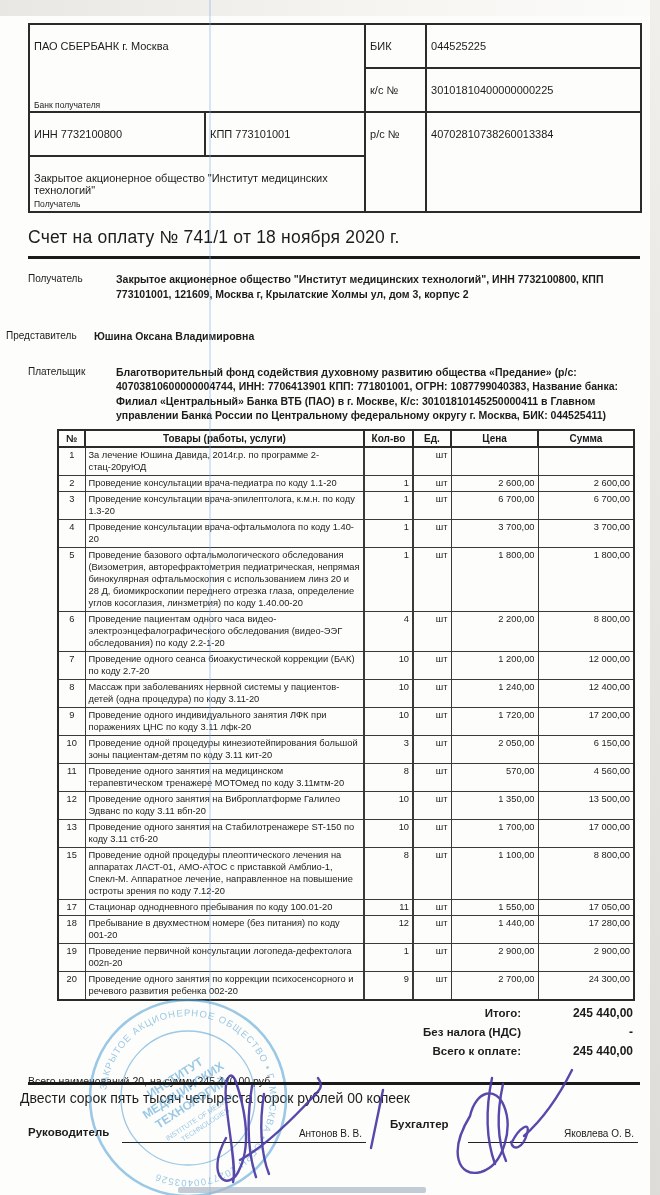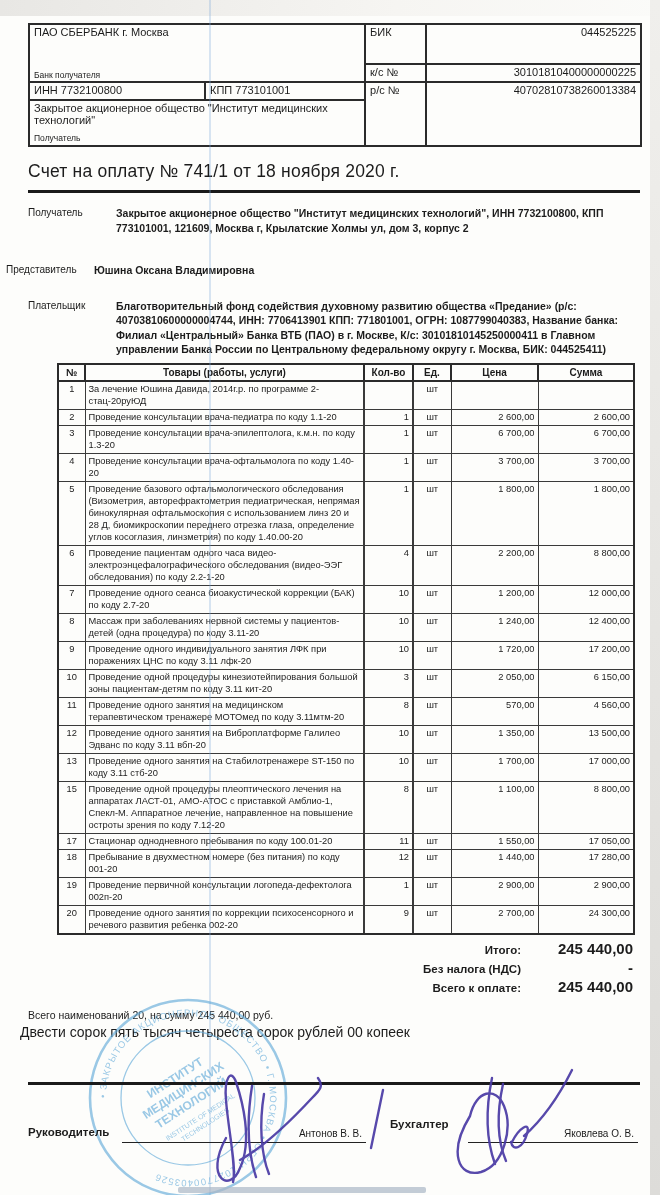"ПАО СБЕРБАНК г. Москва" table.bank td { padding: 1px 4px -> 15px 4px }
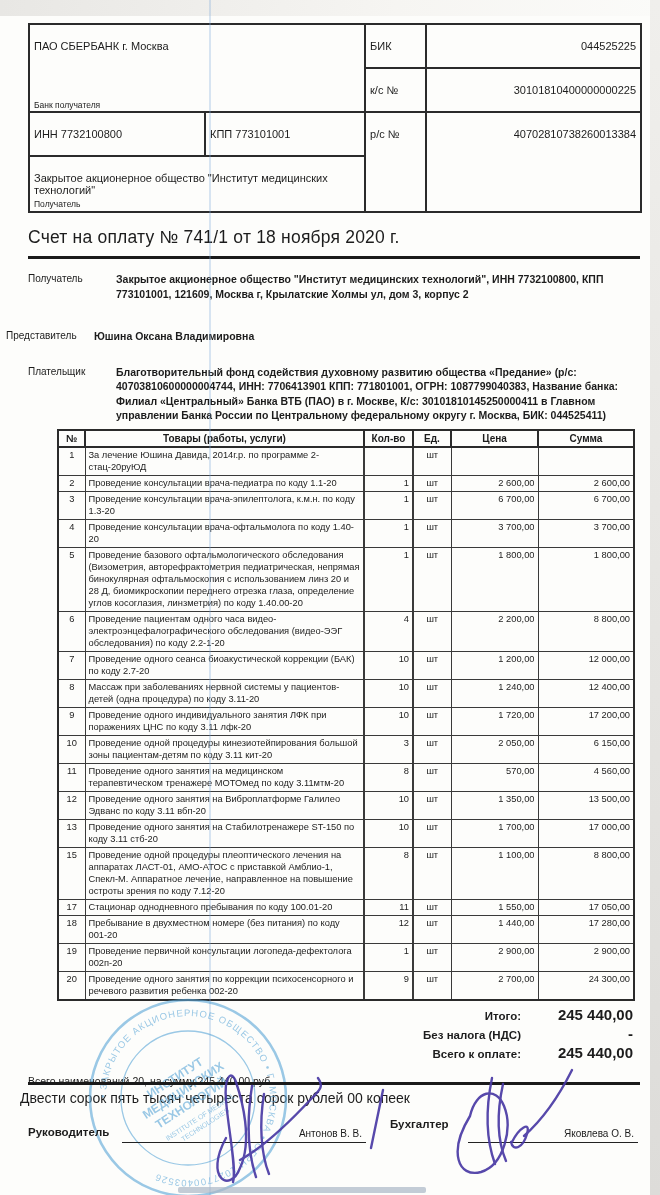"044525225" td.bval { text-align: right -> none }
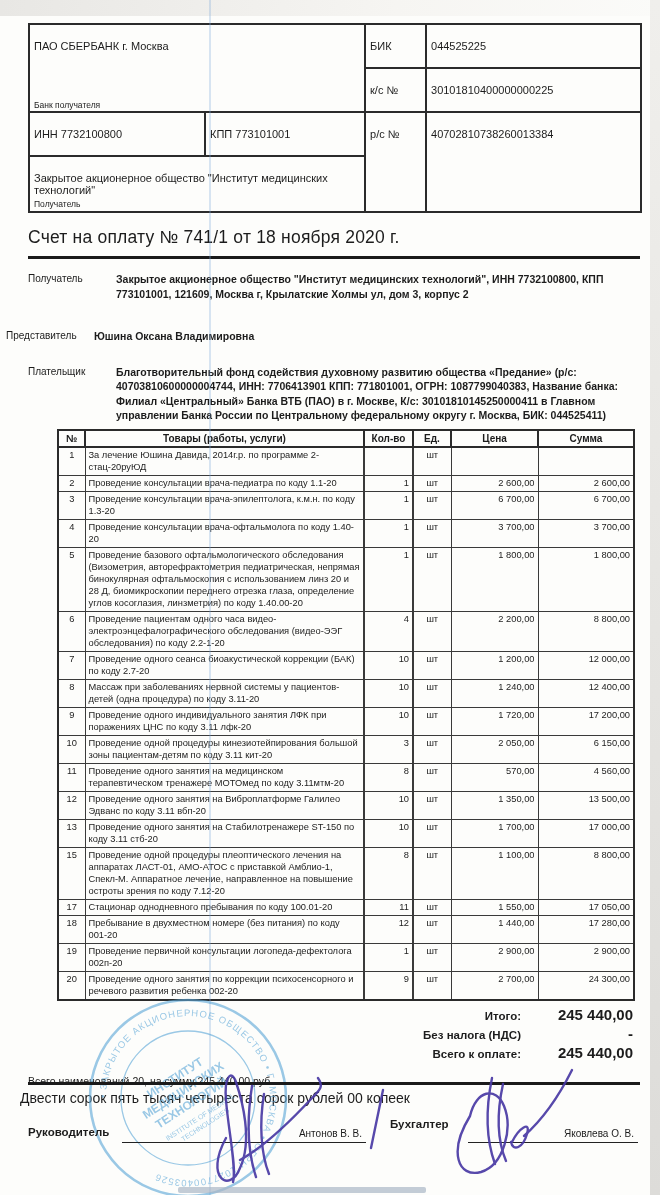"шт" td.col-unit { text-align: center -> right }
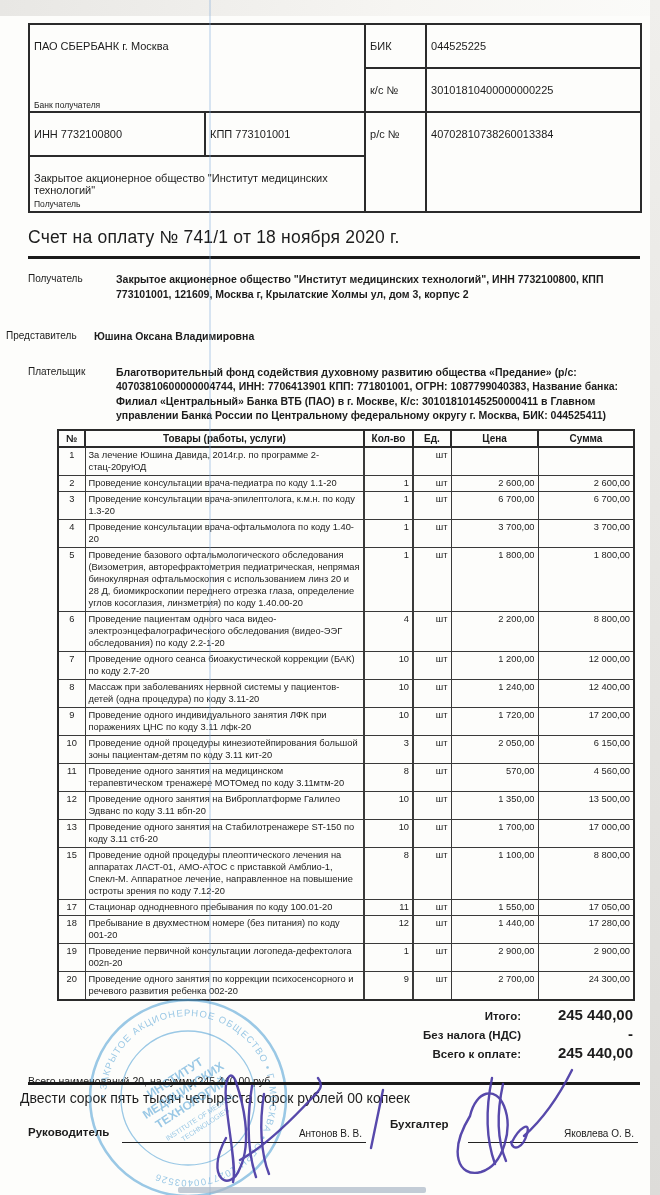"245 440,00" .totals-value { font-size: 15px -> 12px }
